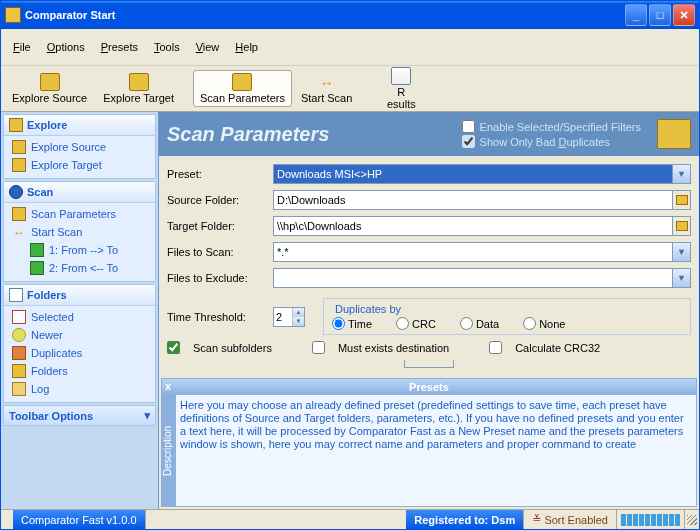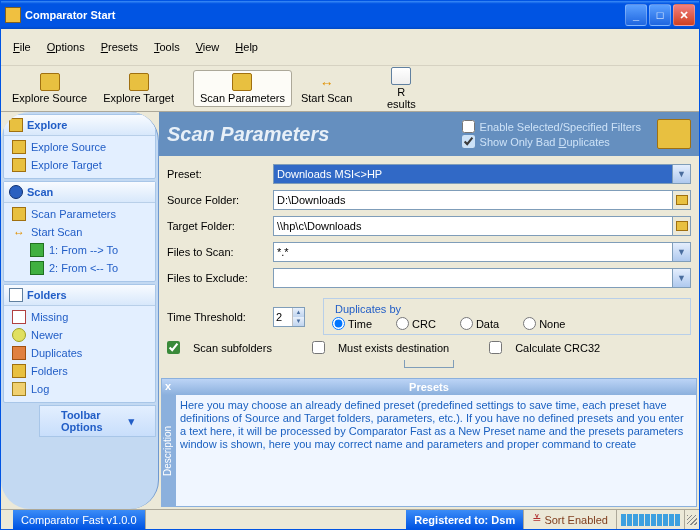"Explore" .sidebar { border-radius: 29px -> none }
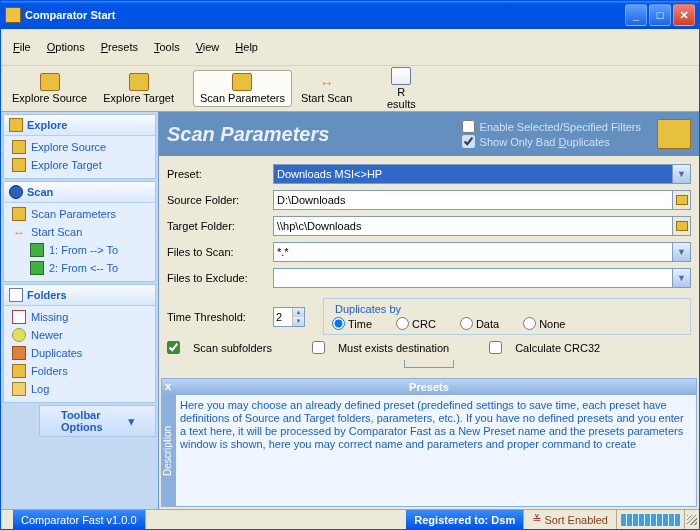"Missing" span { text: Missing -> Selected }
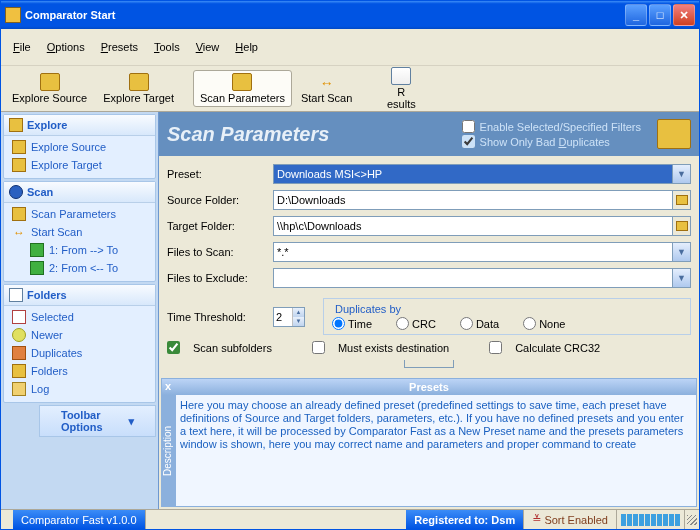"Toolbar Options" .toolbar-opt { margin-left: 36px -> none; padding: 3px 21px -> 3px 5px }
